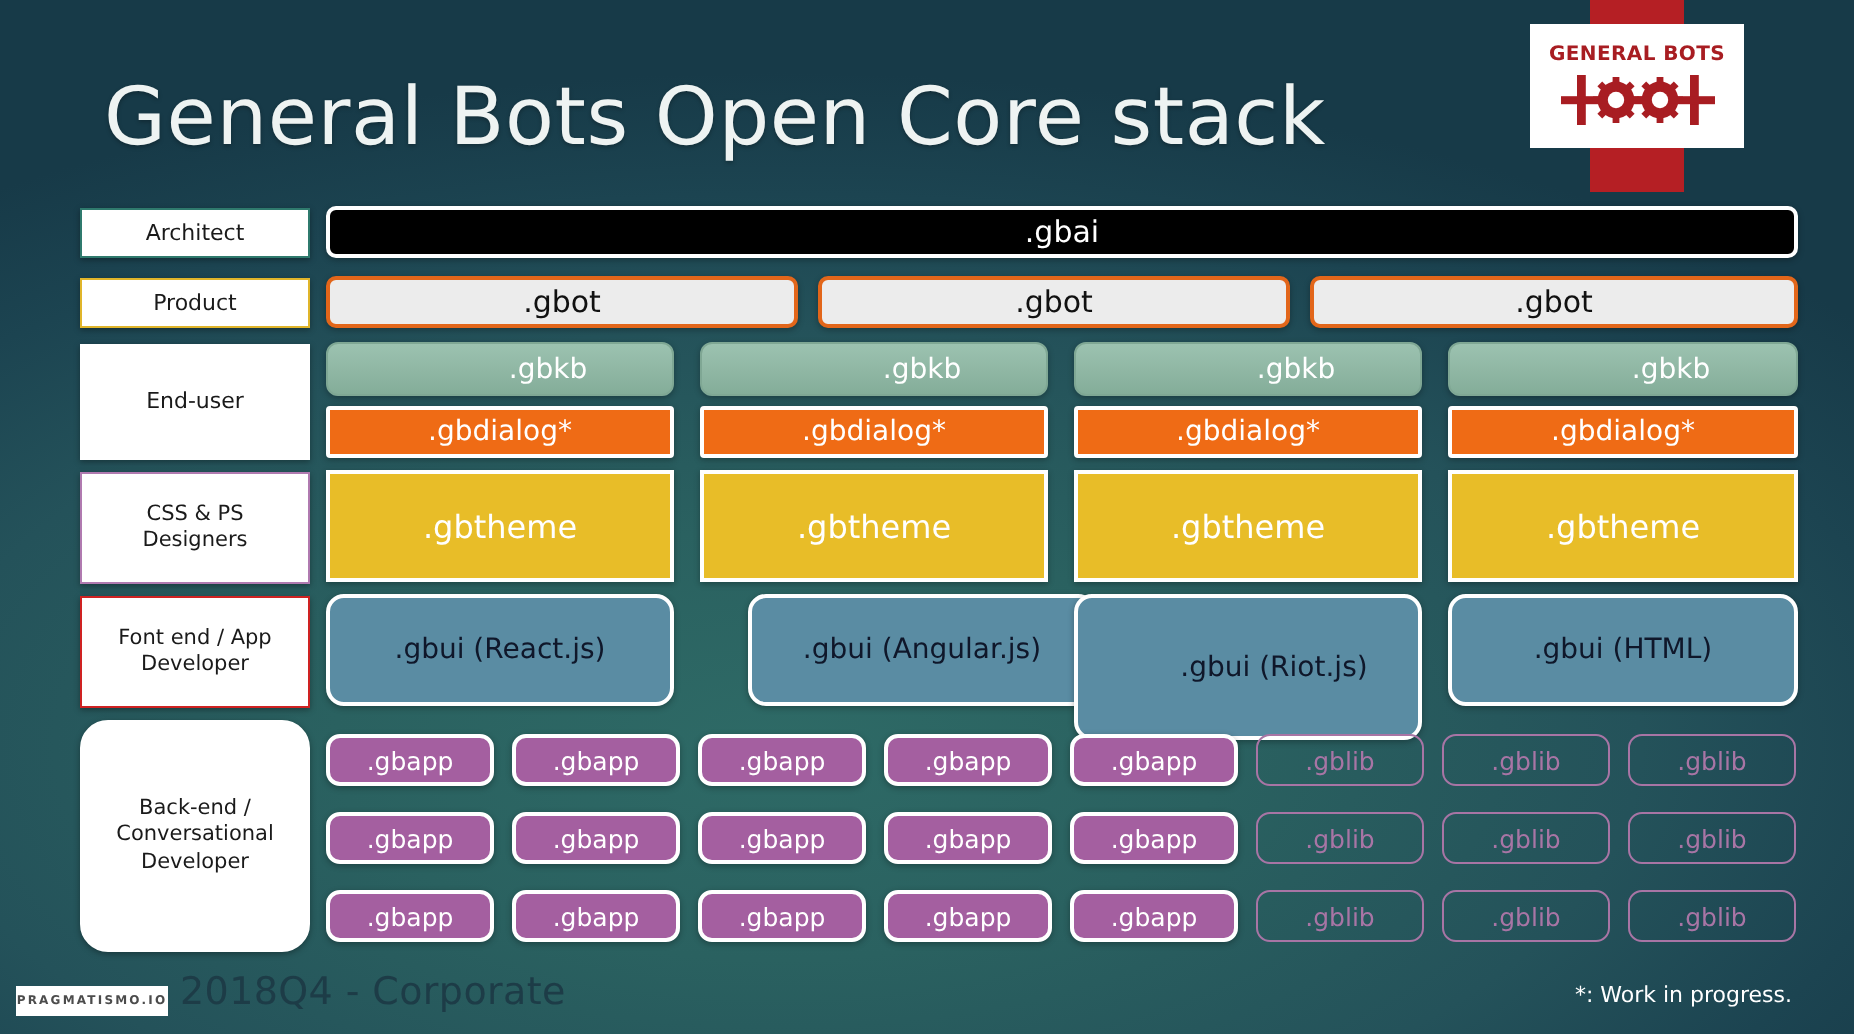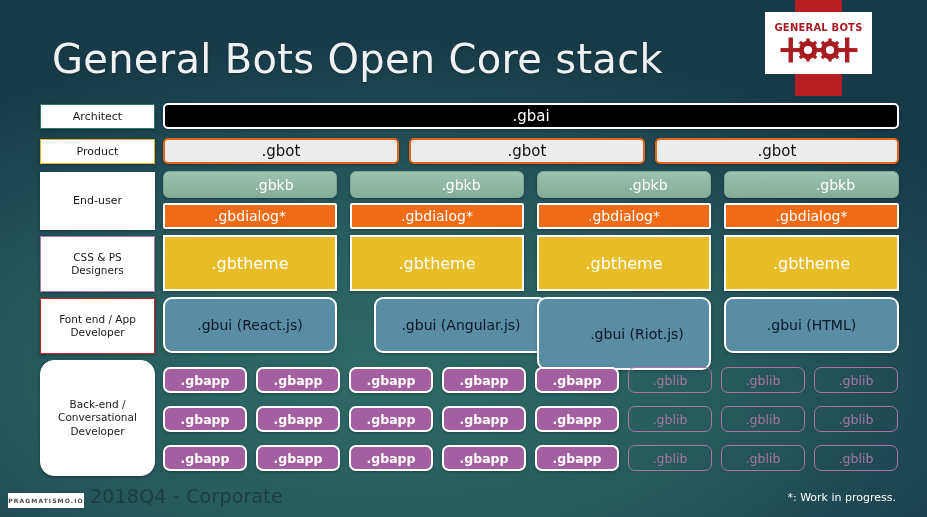".gbapp" .gbapp { font-weight: bold -> none }
